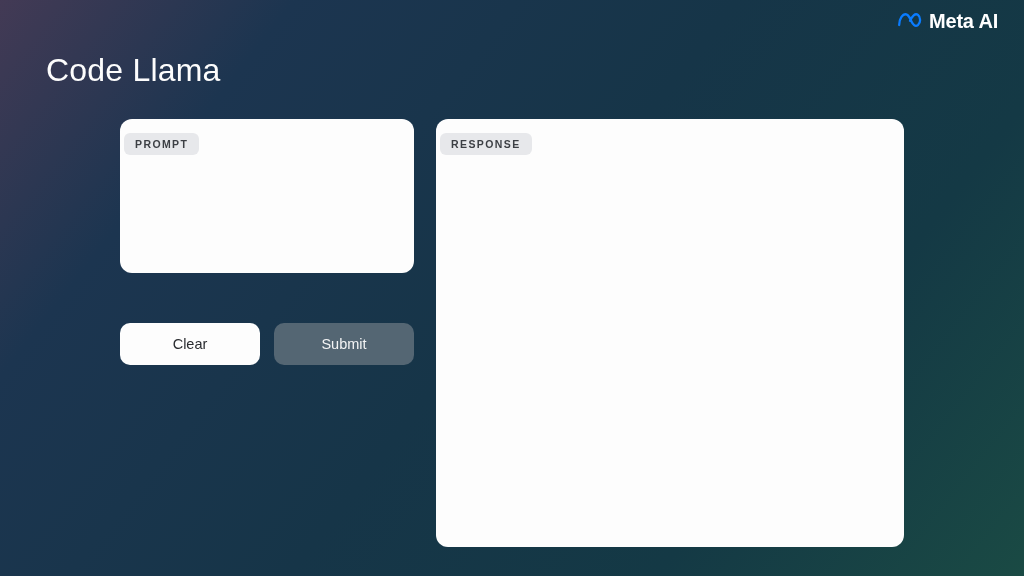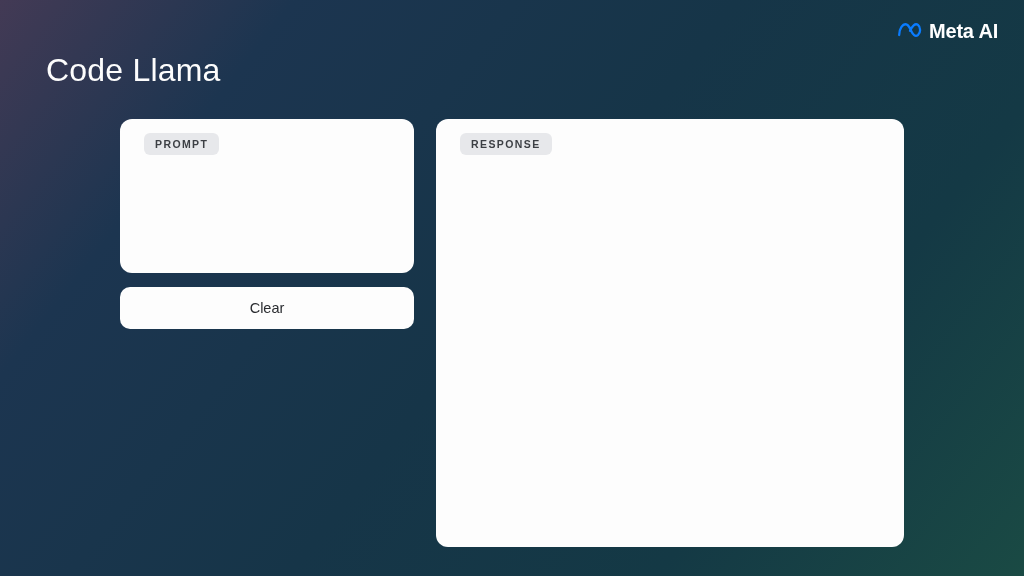"Meta AI" .brand { top: 20px -> 10px }
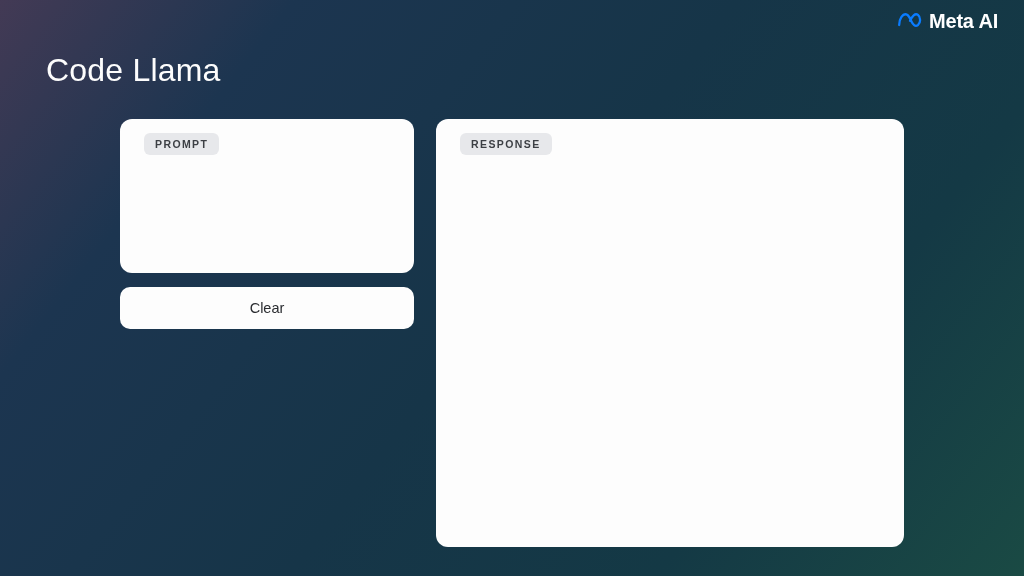"PROMPT" .panel { padding: 14px 24px -> 14px 4px }
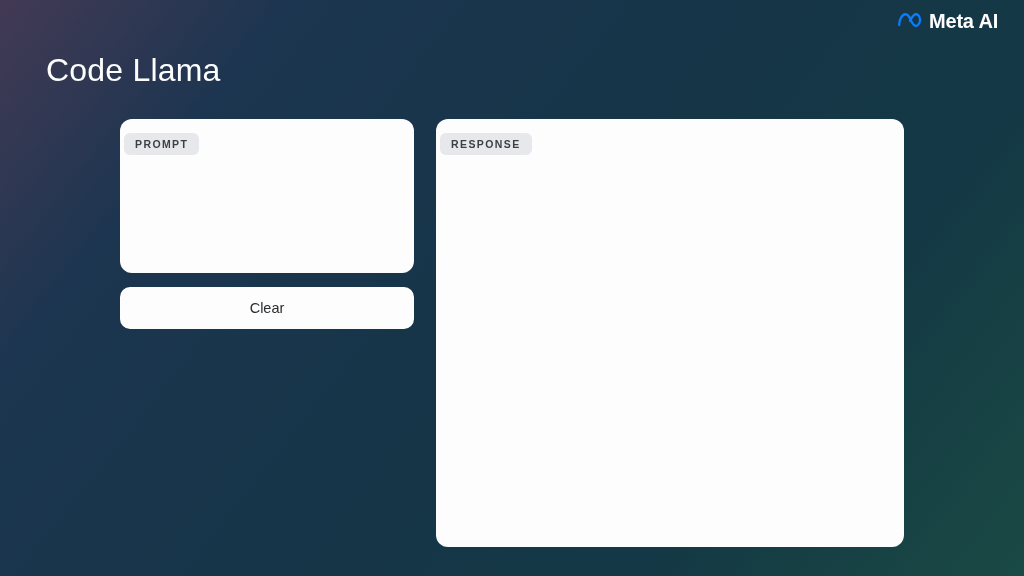"Clear" .button-row { margin-top: none -> 36px }
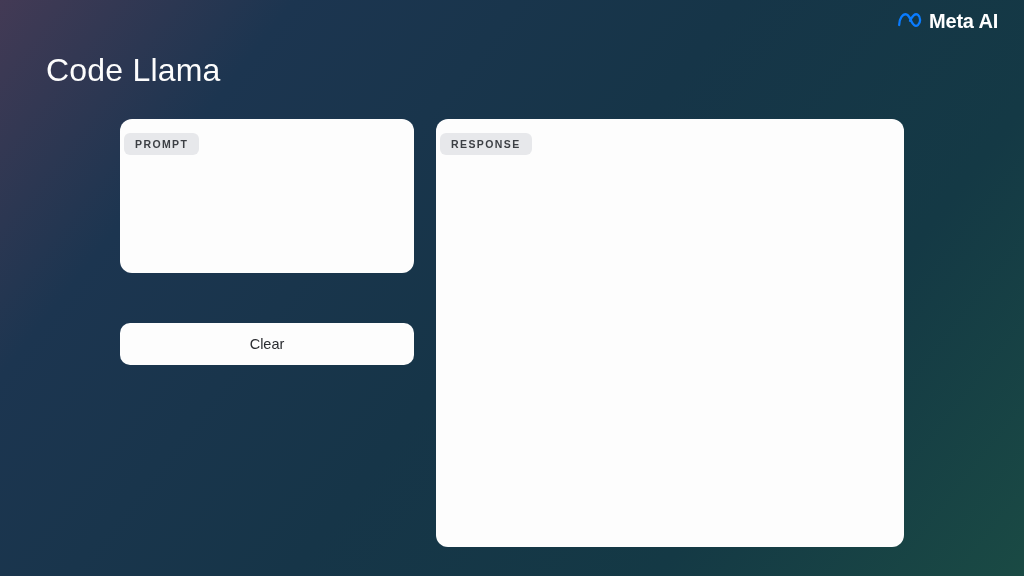"Submit" button.btn { html: none -> <button>Submit</button> }
